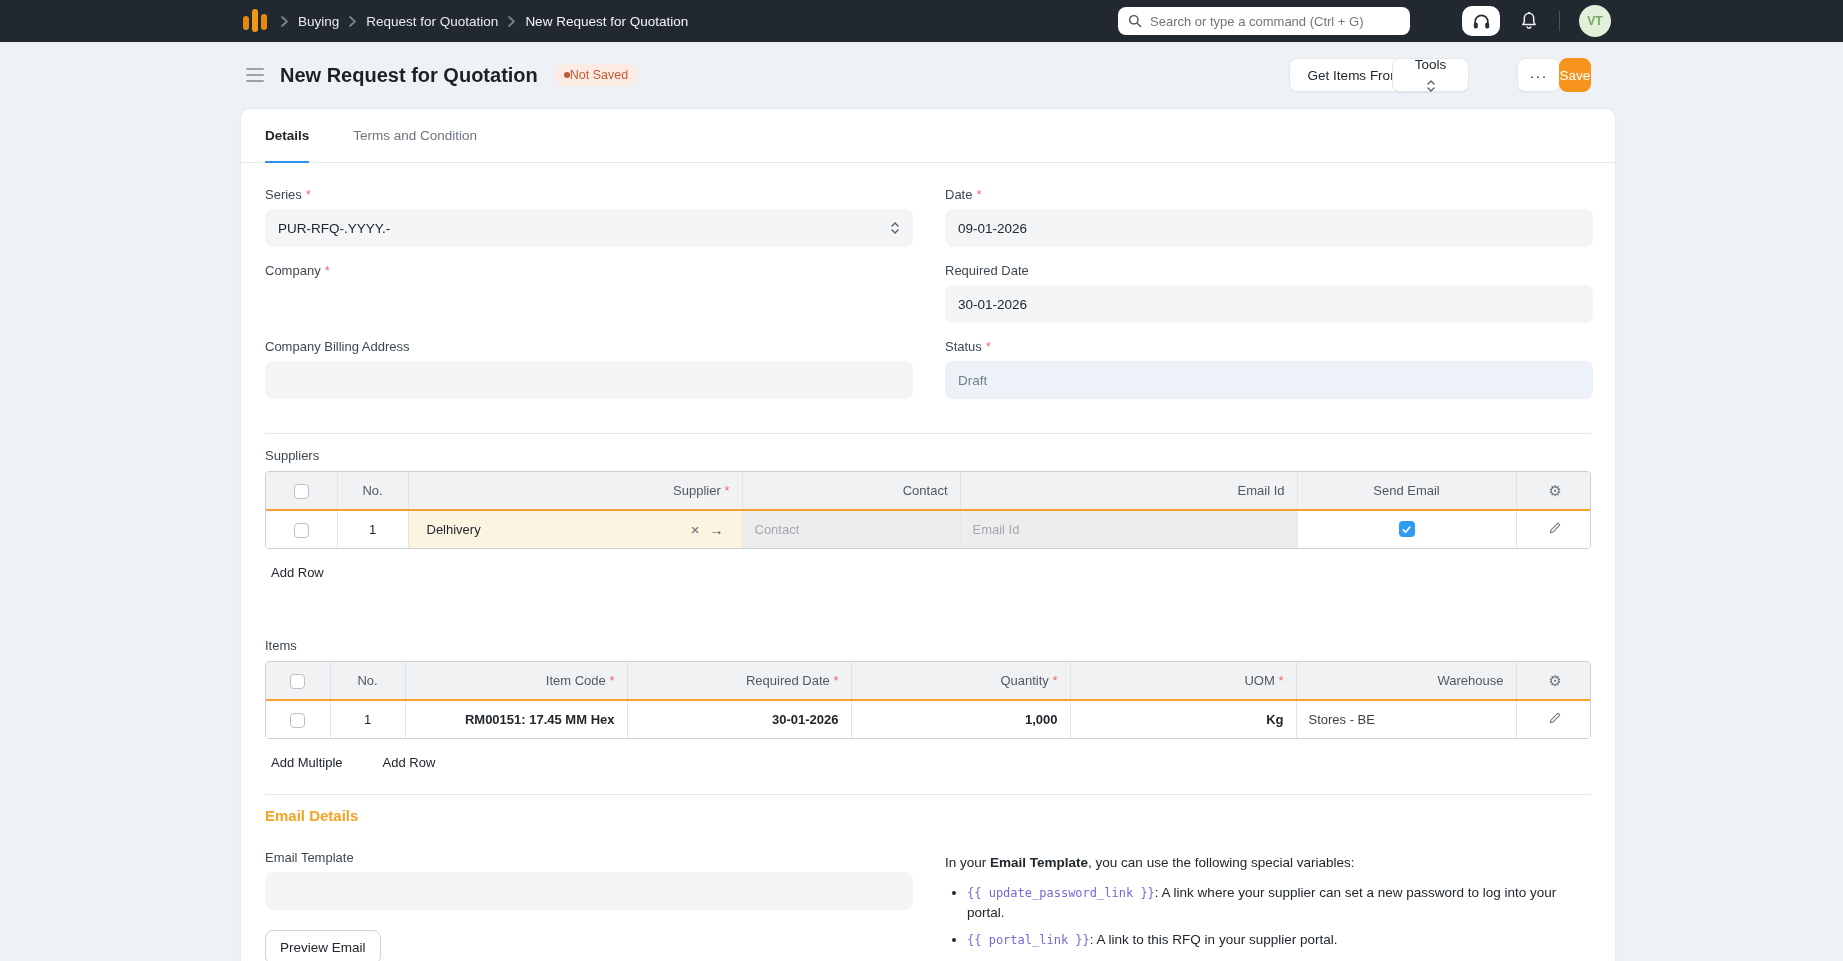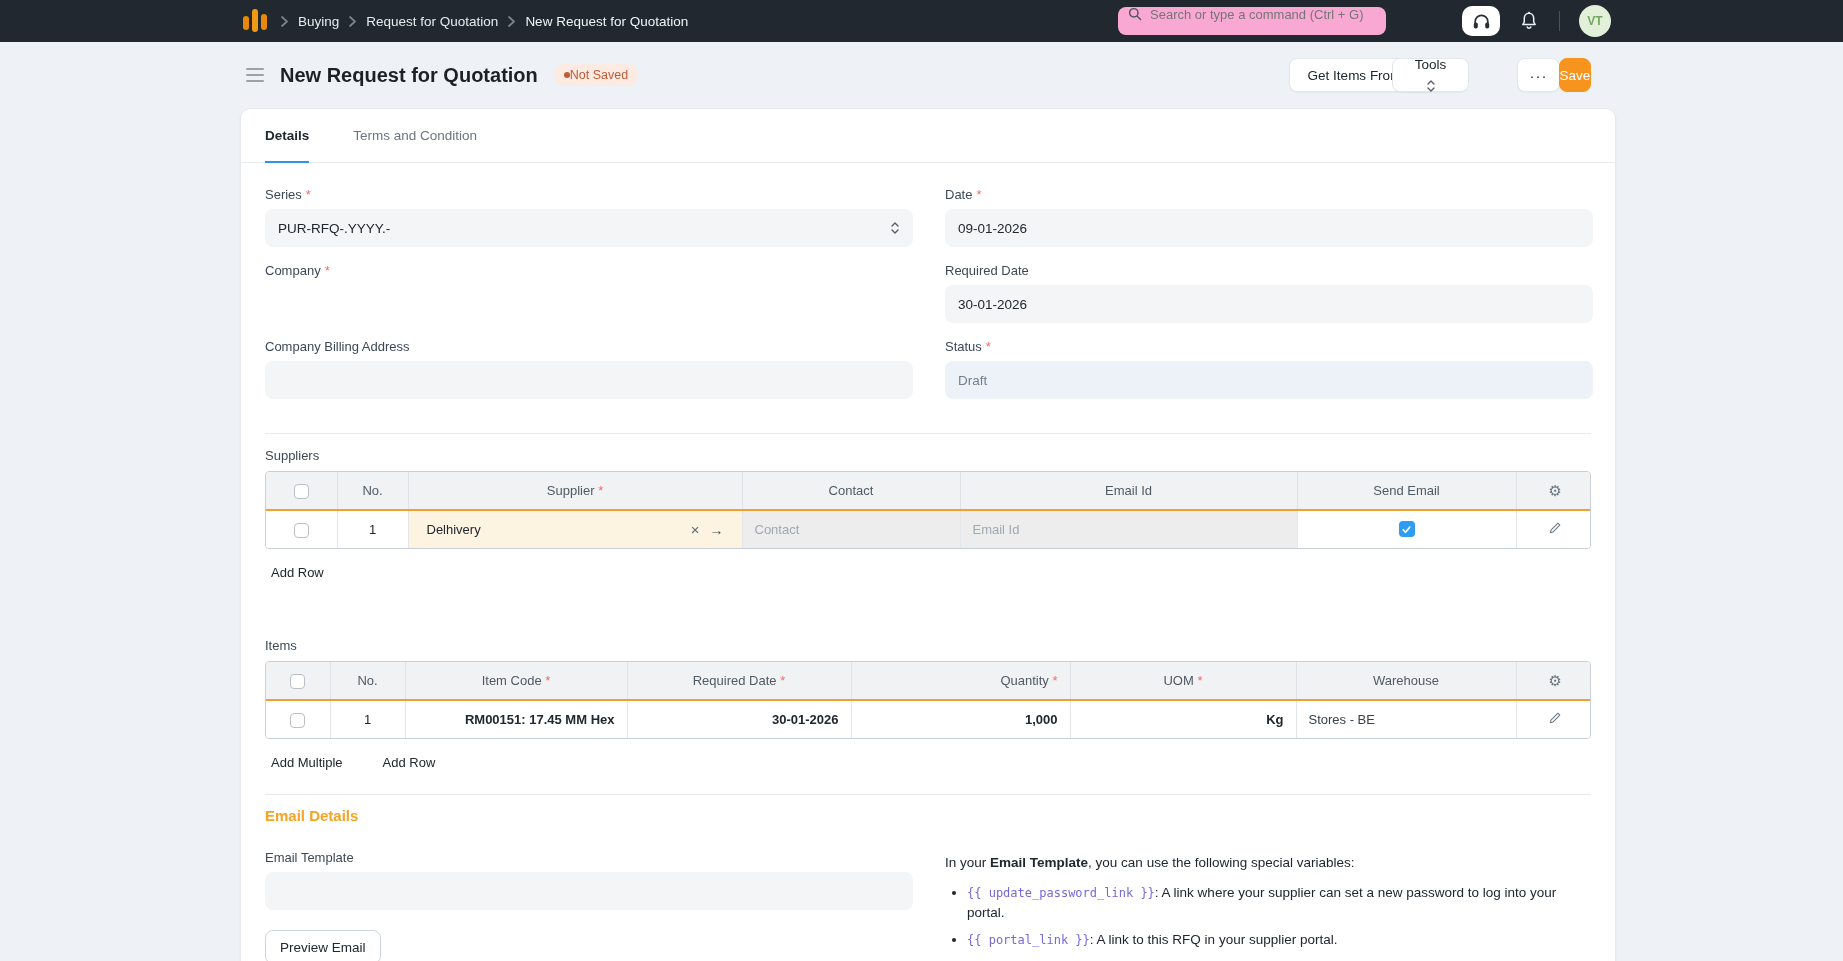"Search or type a command" .searchbox { align-items: flex-start -> center; background: #f9a8d4 -> #ffffff; width: 268px -> 292px }
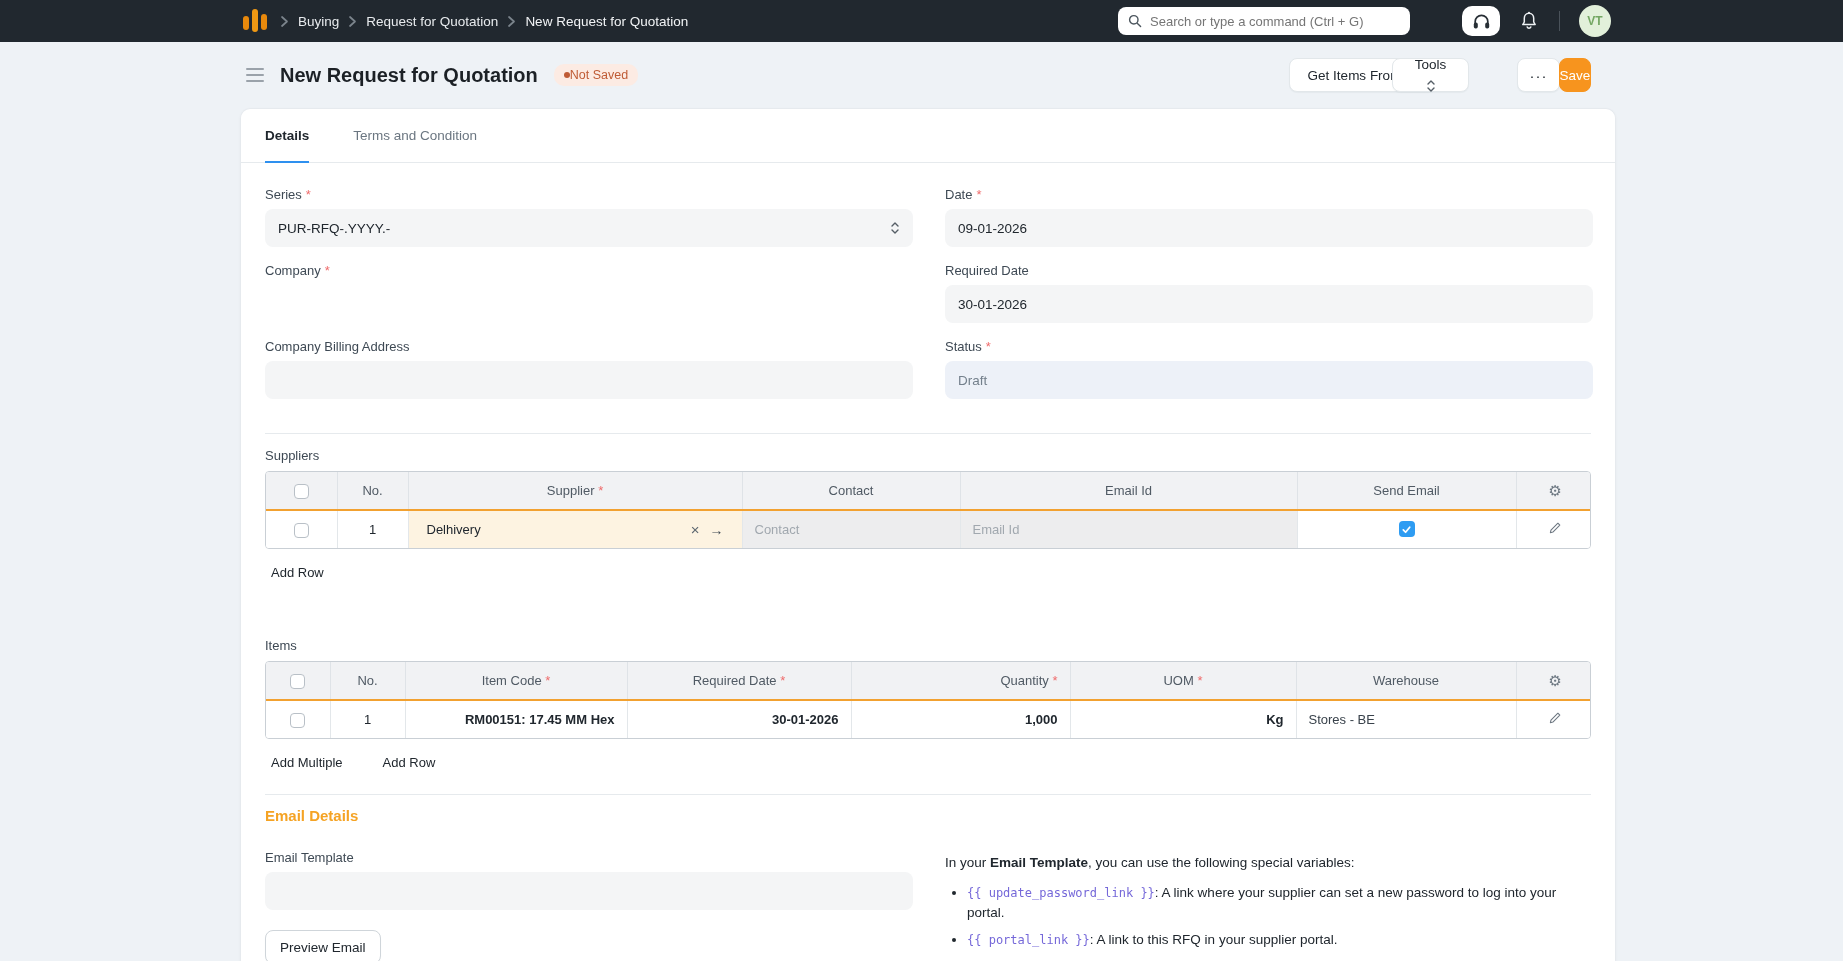"Supplier *" th { text-align: center -> right }
